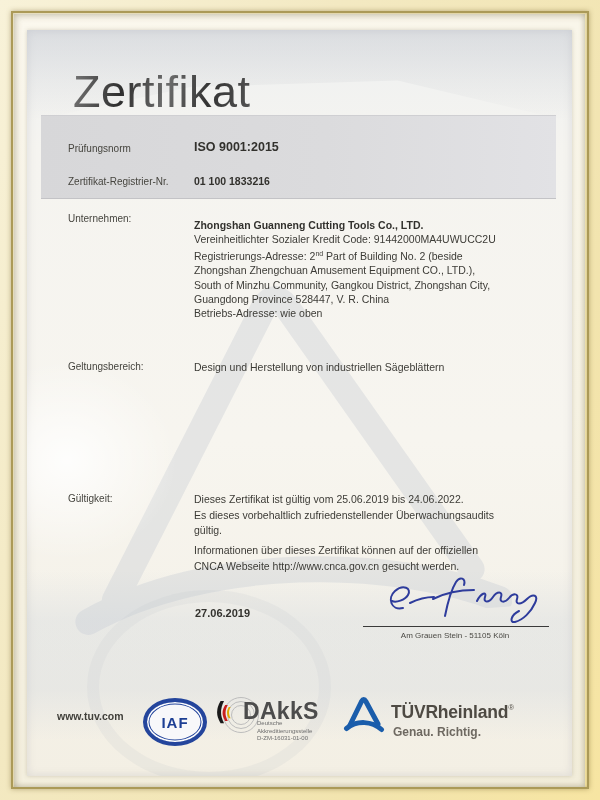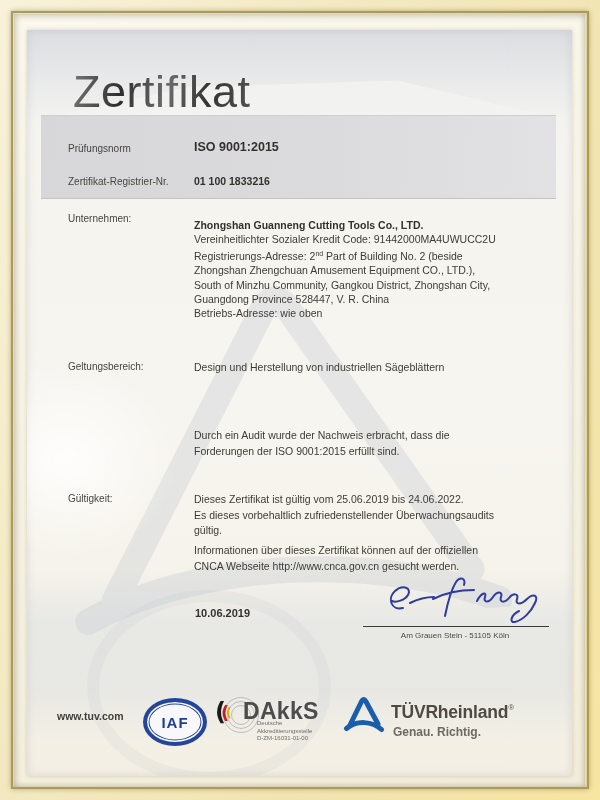"Durch ein Audit wurde der" div.para { html: <div> <div>Durch ein Audit wurde der Nachweis erbracht, dass die</div> <div>Forderungen der ISO 9001:2015 erfüllt sind.</div> </div> -> none }
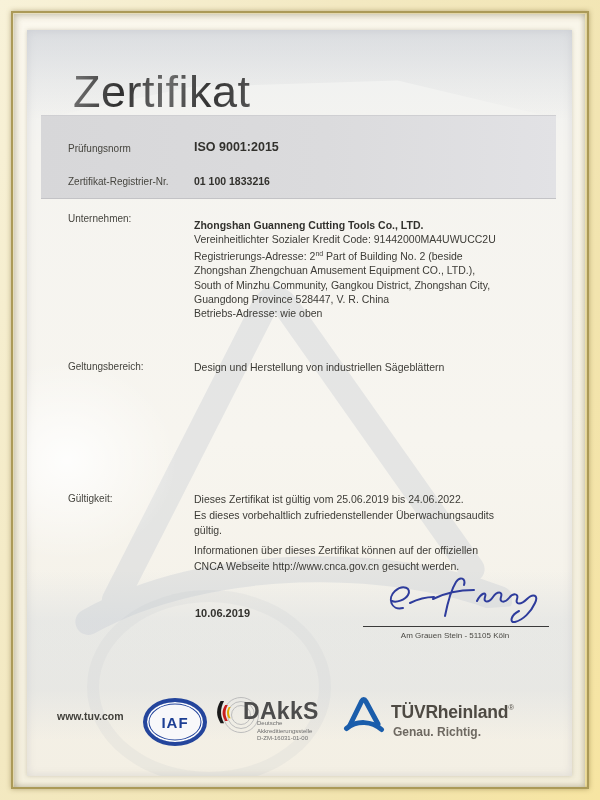"10.06.2019" div.date { text: 10.06.2019 -> 27.06.2019 }
